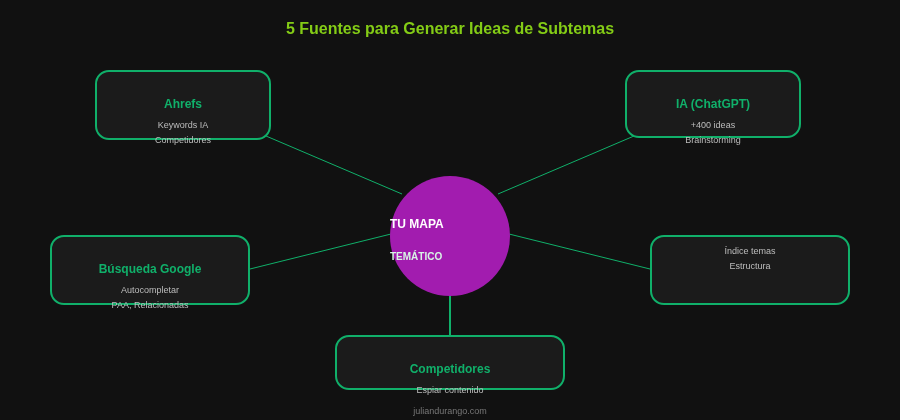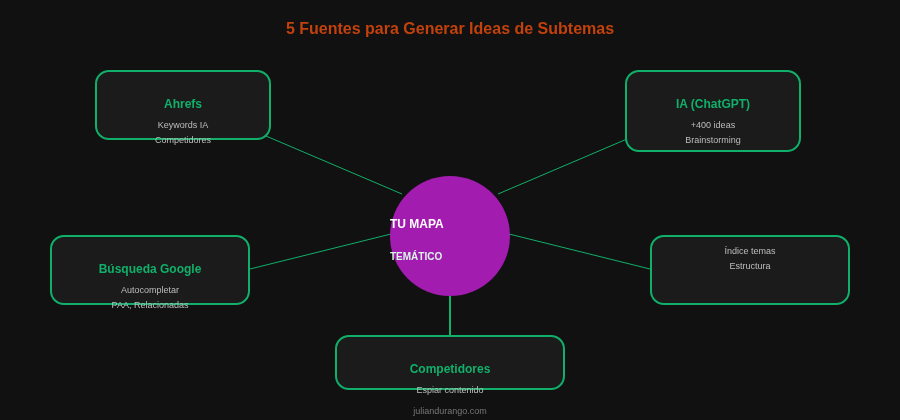"5 Fuentes para Generar Ideas" .title { color: #c2410c -> #84cc16 }
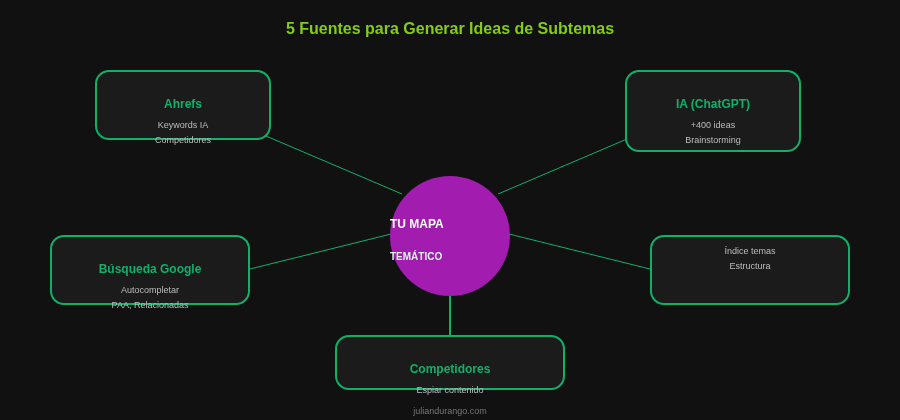"IA (ChatGPT)" div.node { height: 82px -> 68px }
